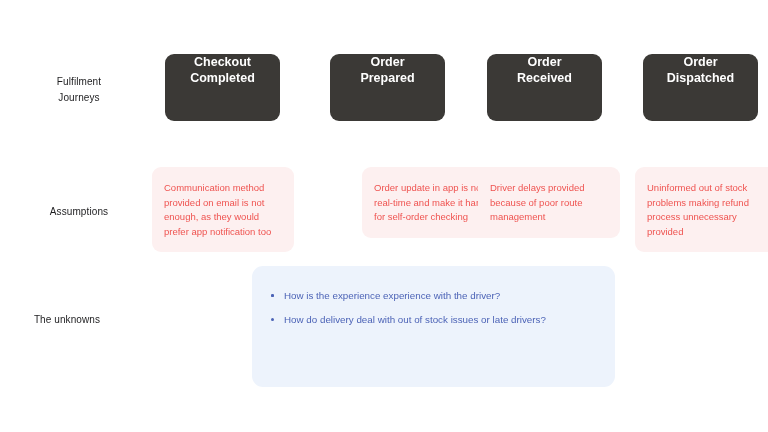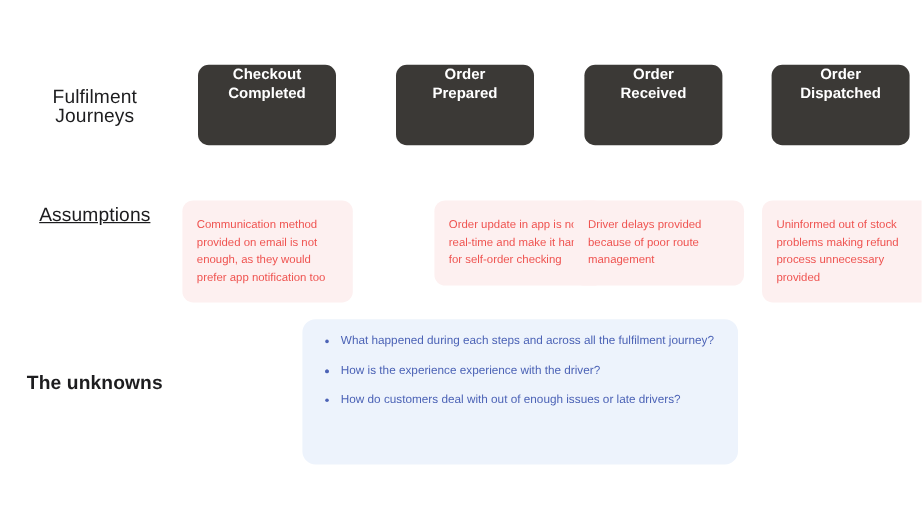"Fulfilment" .row-label { font-size: 16px -> 10px }
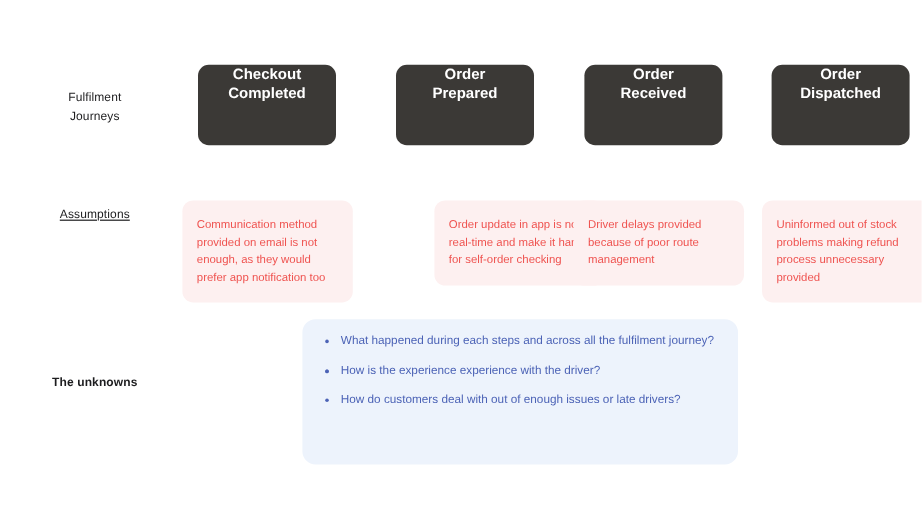"Assumptions" #label-assumptions { text-decoration: underline -> none; top: 172px -> 204px }
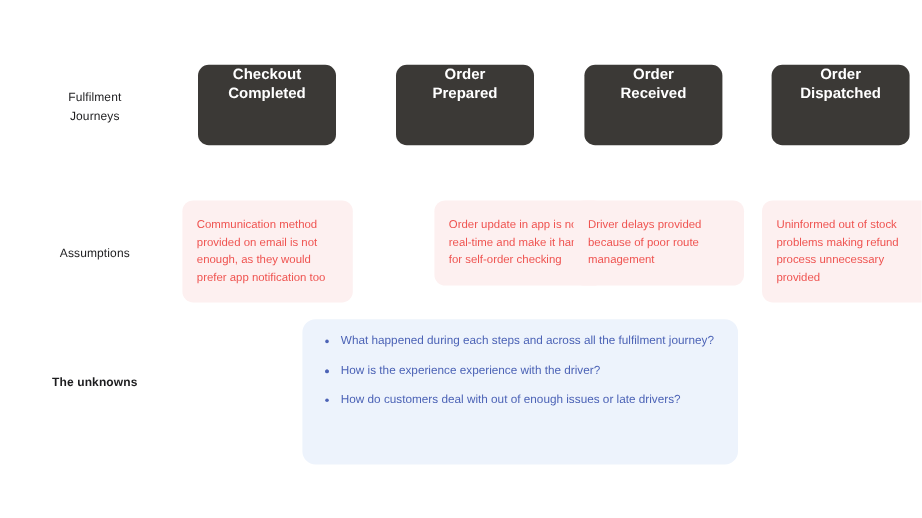"What happened during each steps" li.unknown-item { html: <li> <span></span> <span>What happened during each steps and across all the fulfilment journey?</span> </li> -> none }
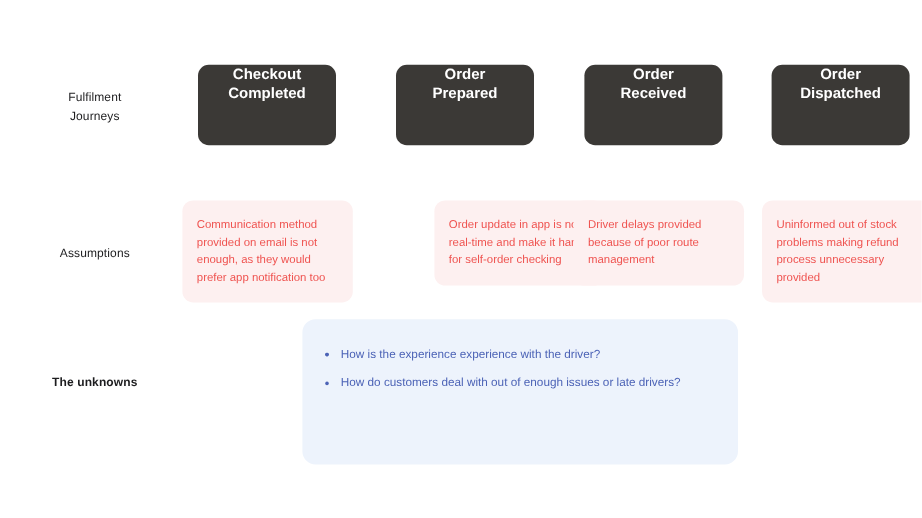"The unknowns" #label-unknowns { font-weight: bold -> none; left: 14px -> 2px }
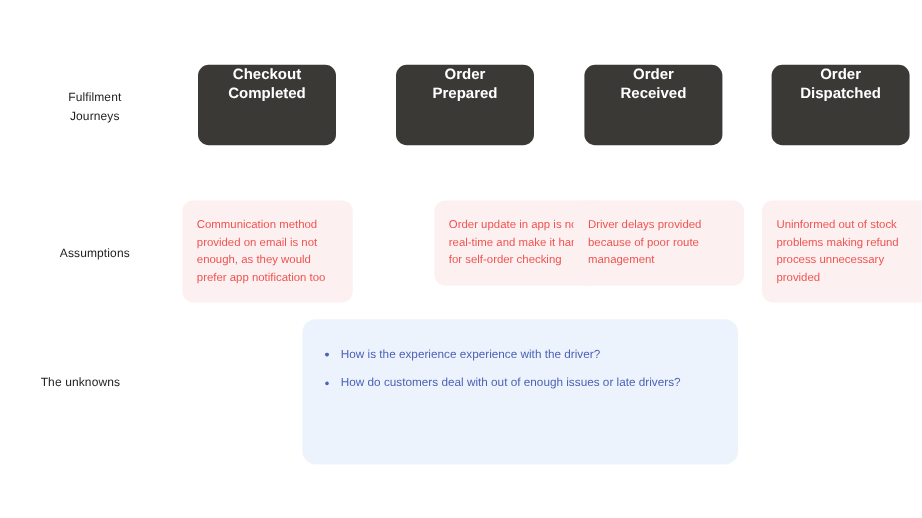"How do customers deal with" span { text: customers deal with out of enough -> delivery deal with out of stock }
